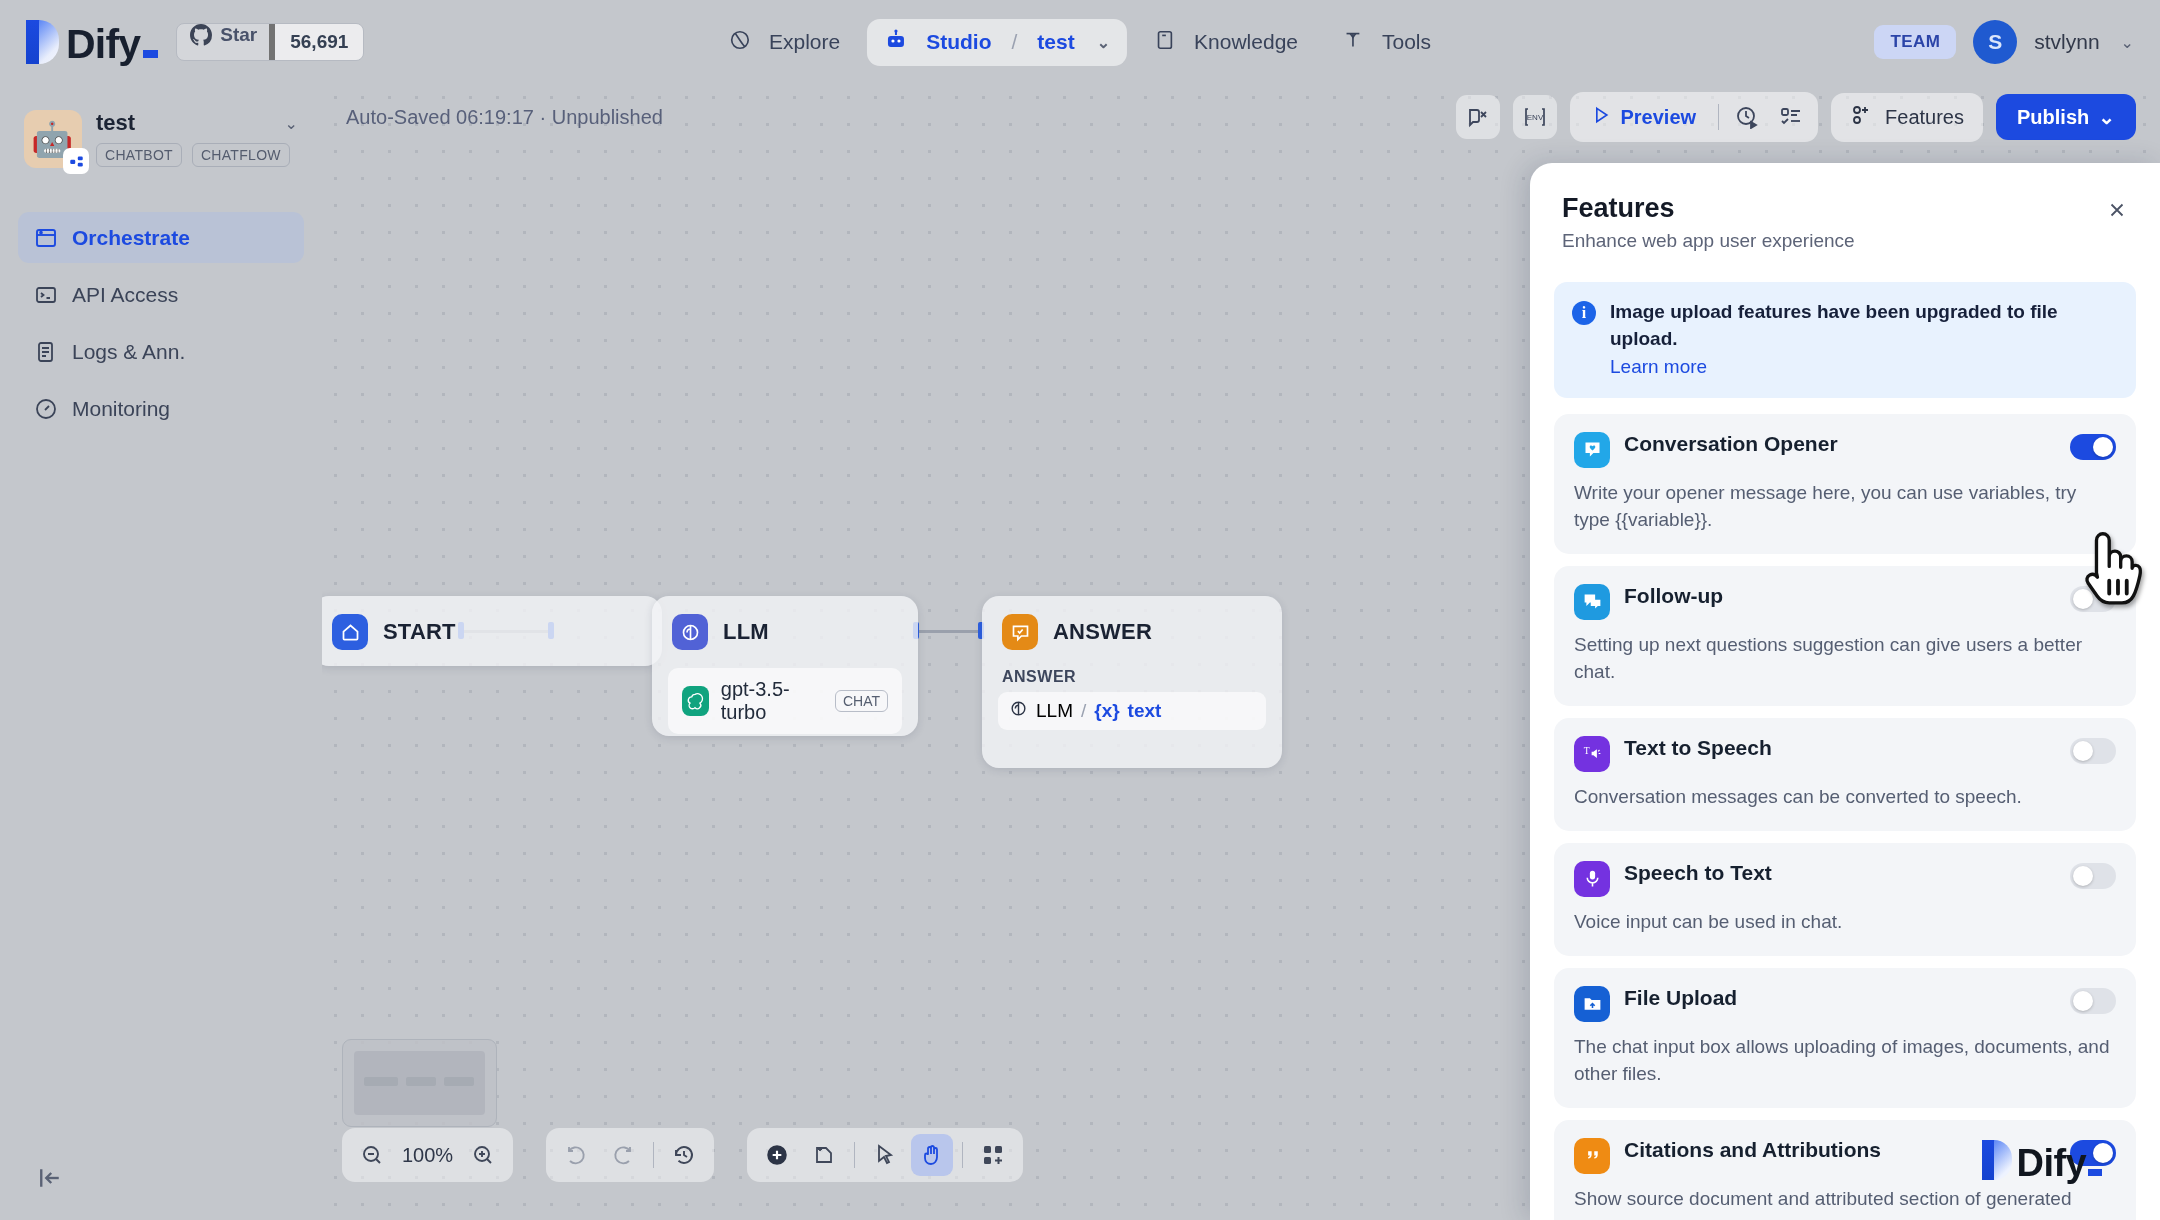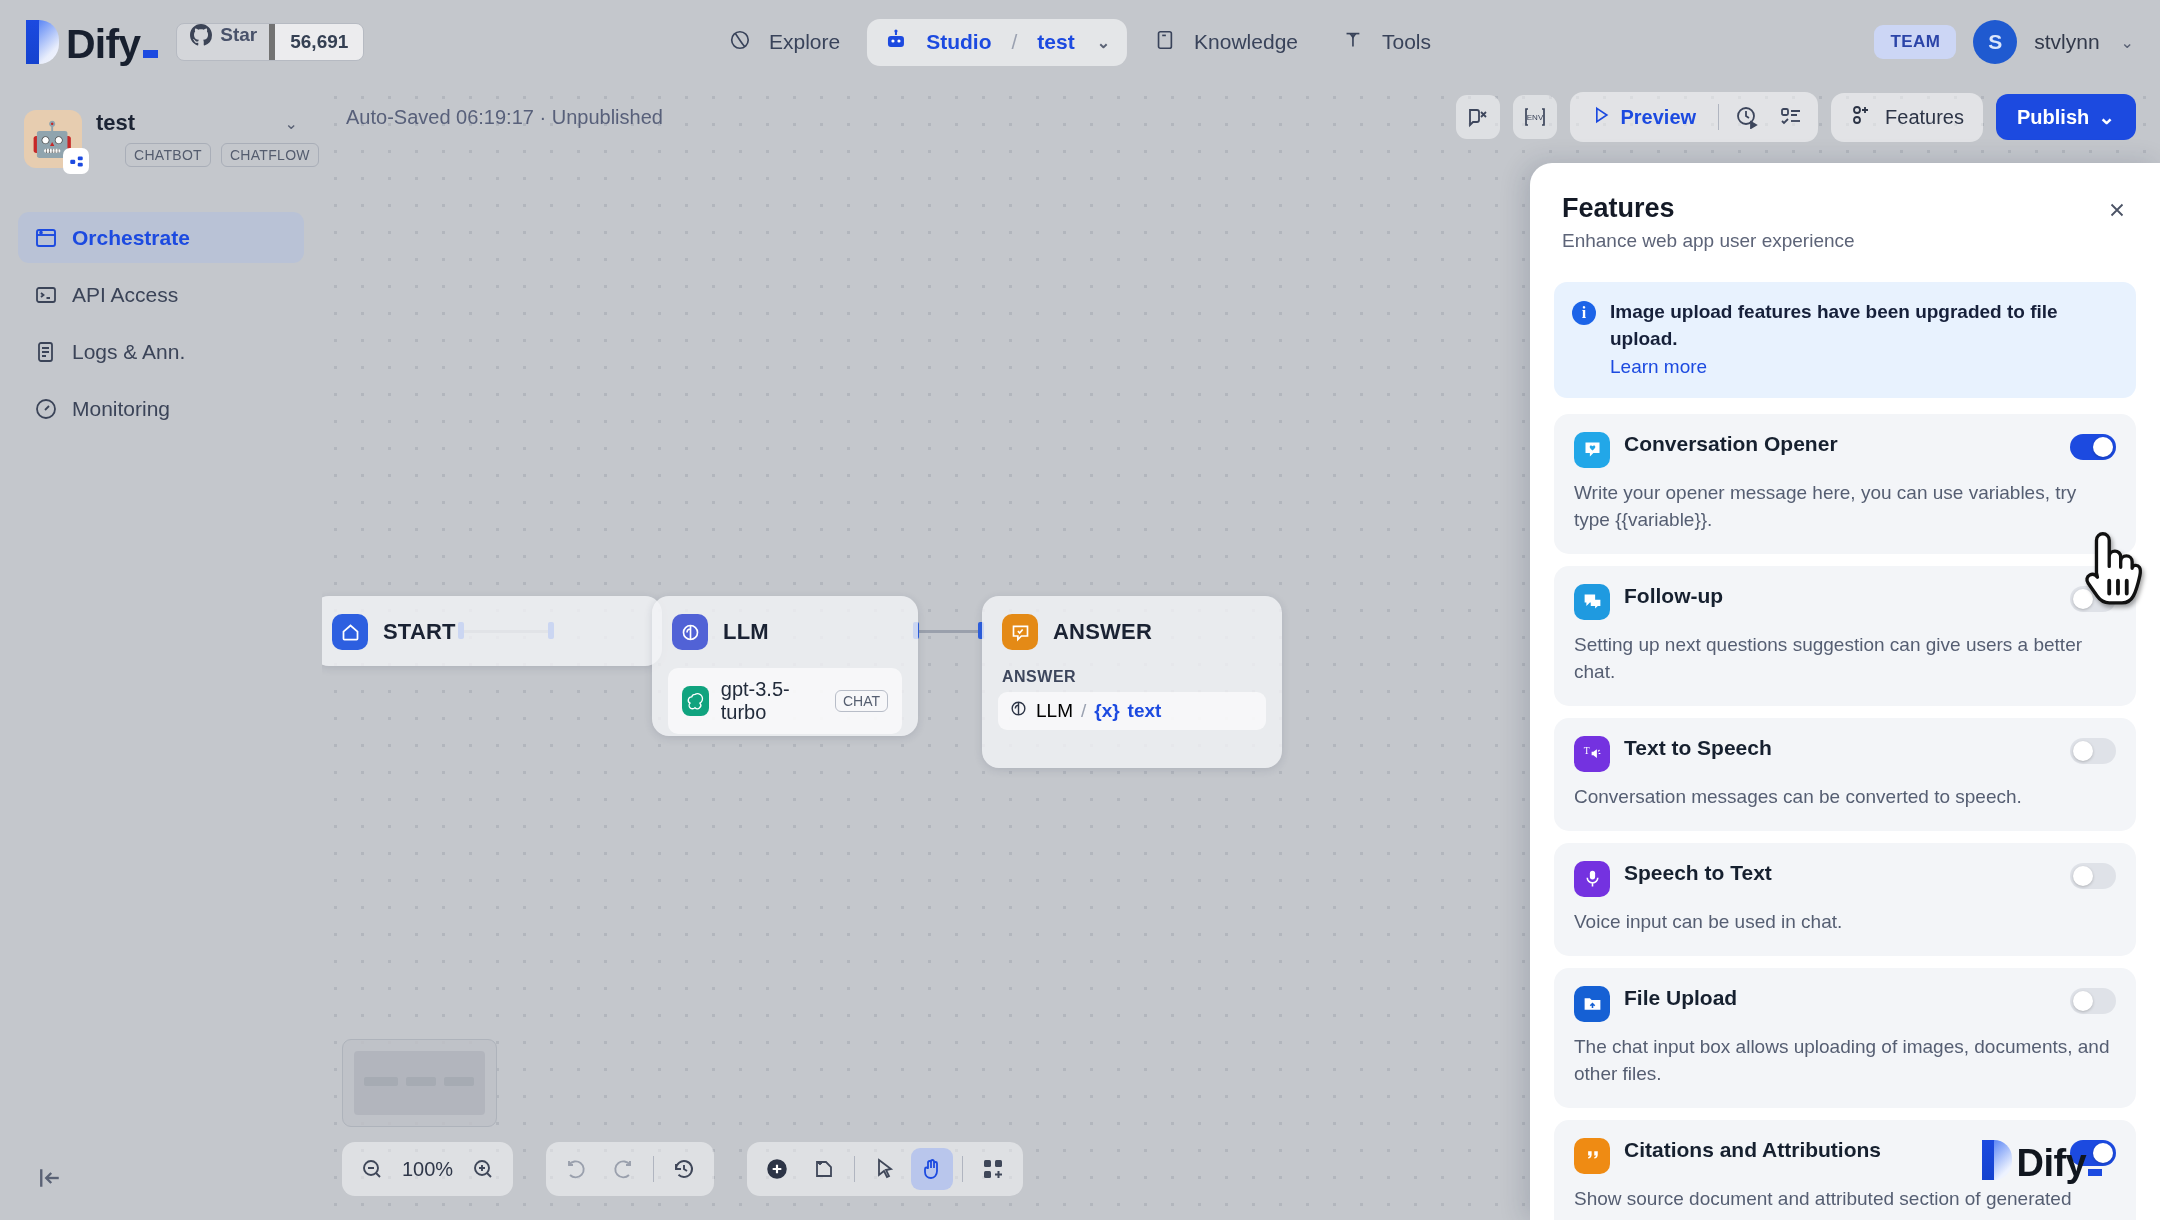"CHATBOT" .tag-row { margin-left: 29px -> none }
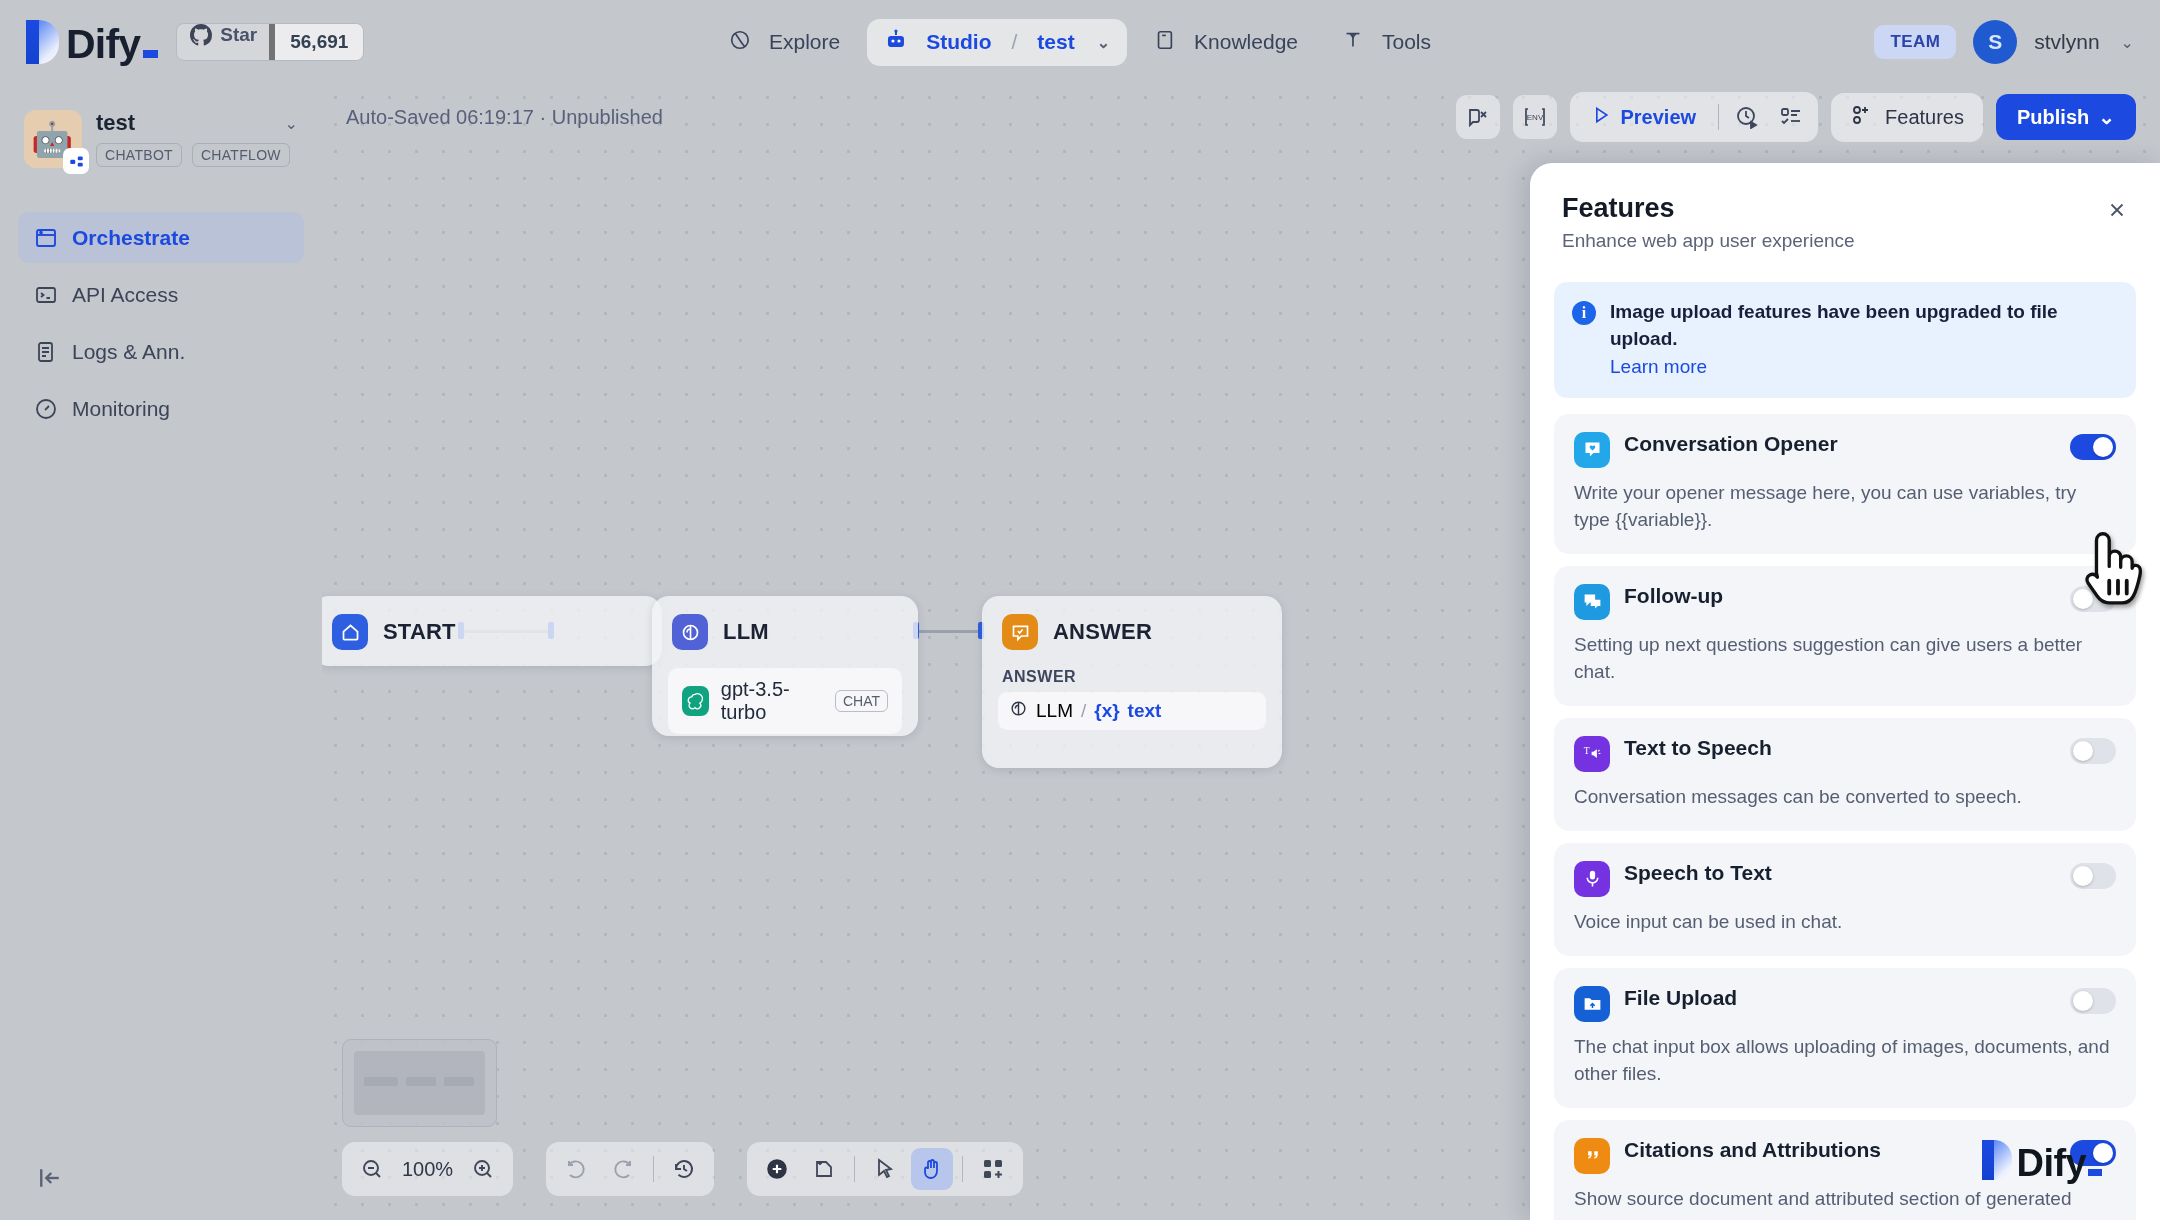"100%" .bottom-bar { bottom: 24px -> 38px }
